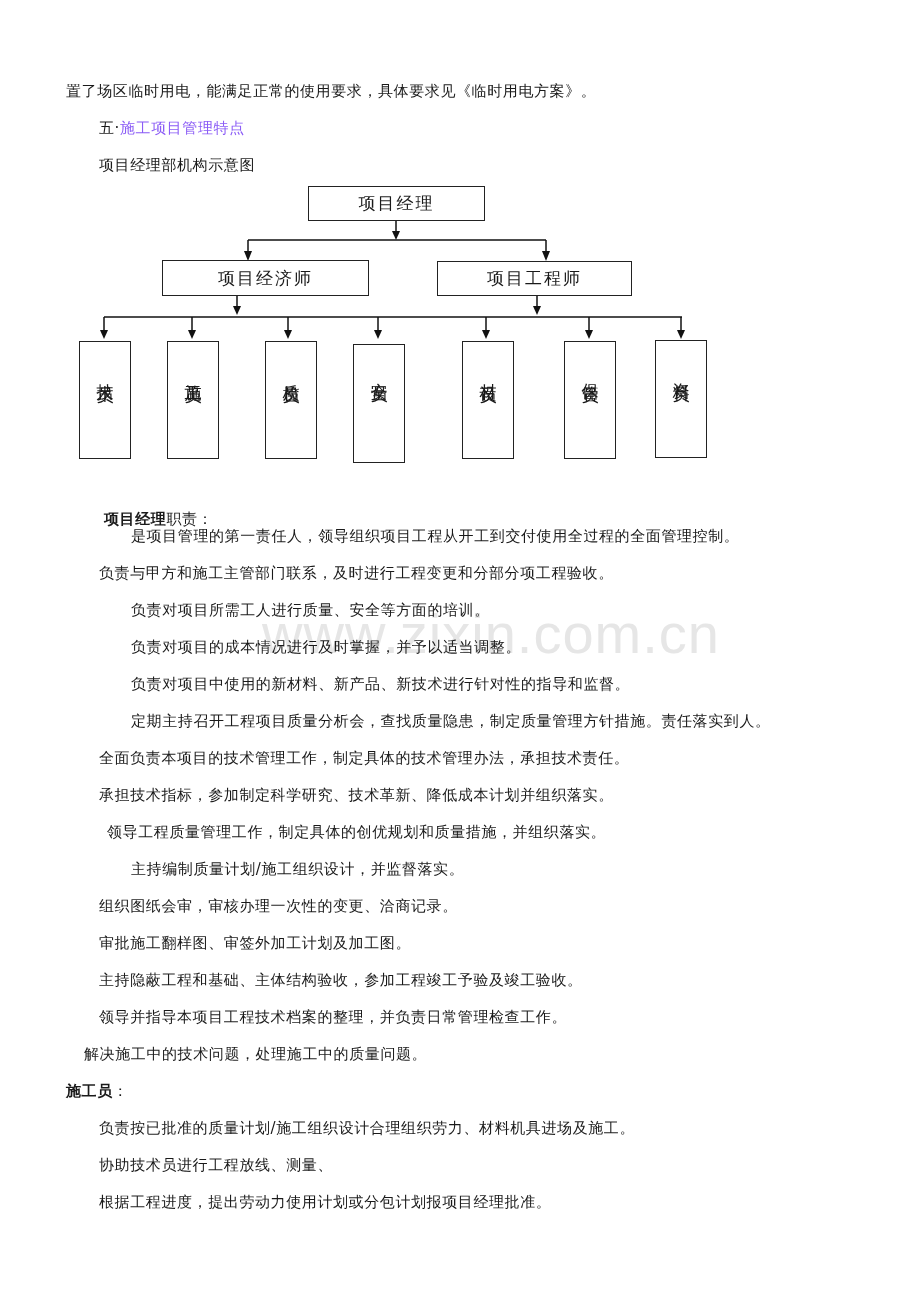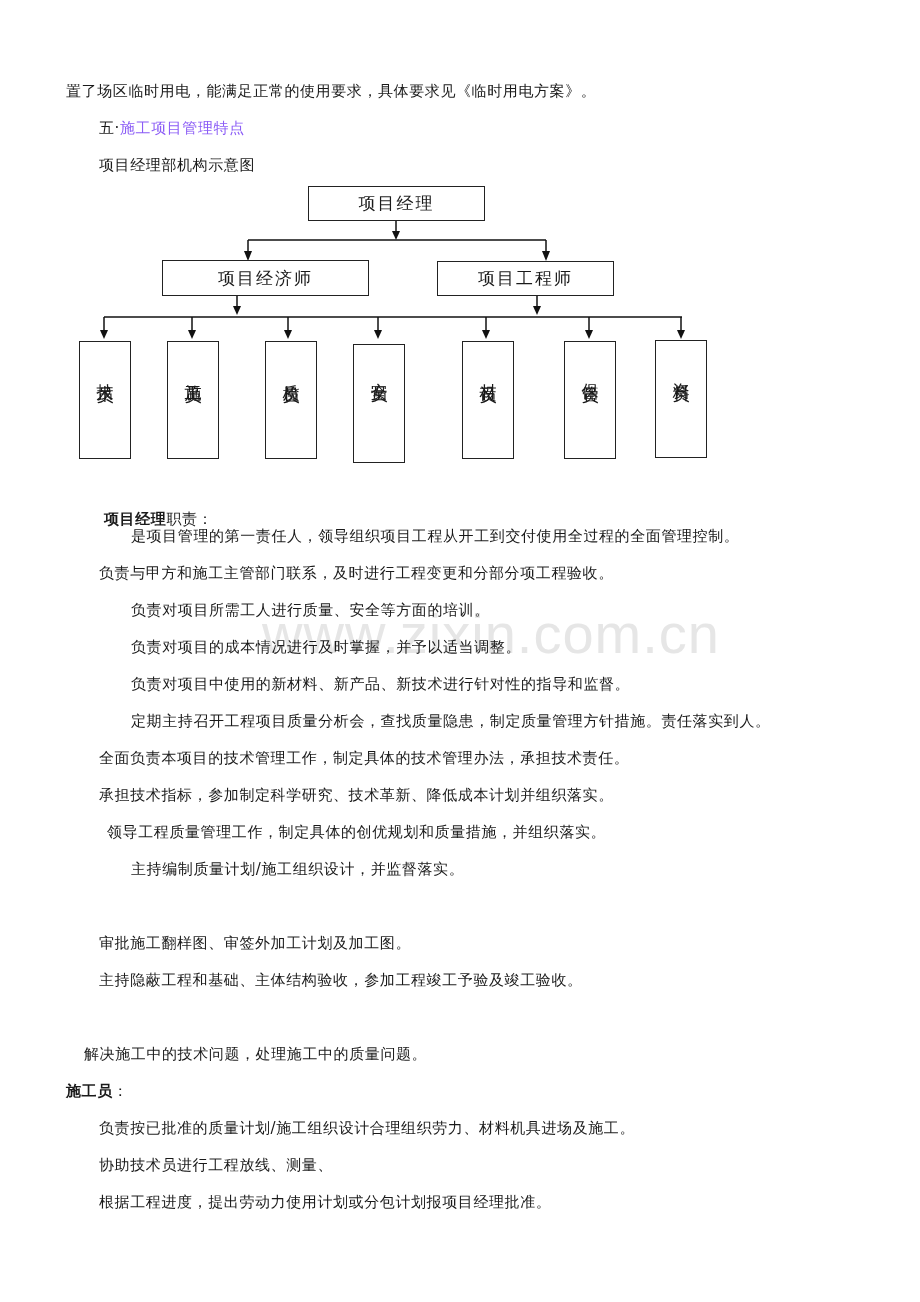"项目工程师" div.box { width: 177px -> 195px }
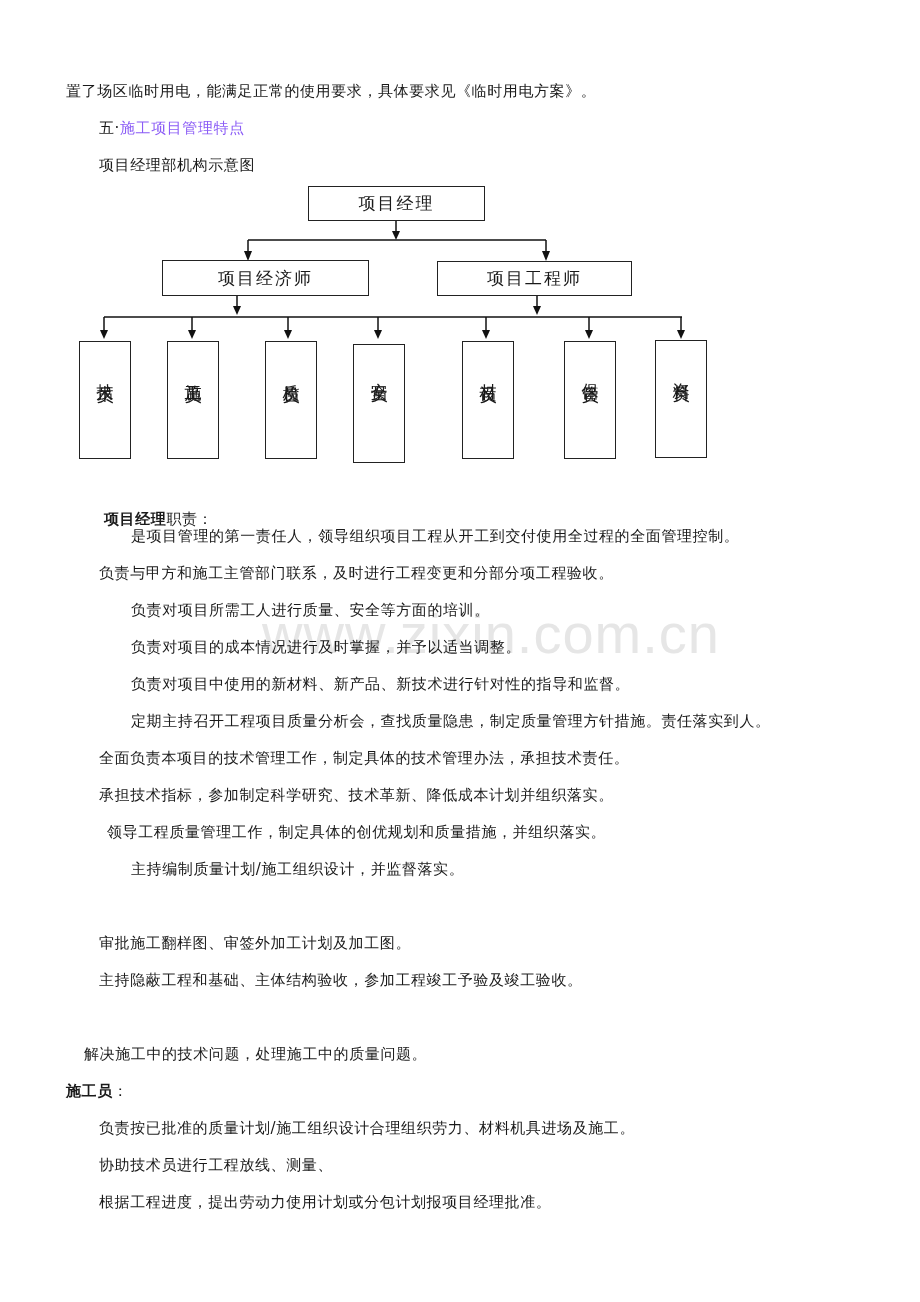"组织图纸会审，审核办理一次性的变更、洽商记录。" div.line { html: none -> <div>组织图纸会审，审核办理一次性的变更、洽商记录。</div> }
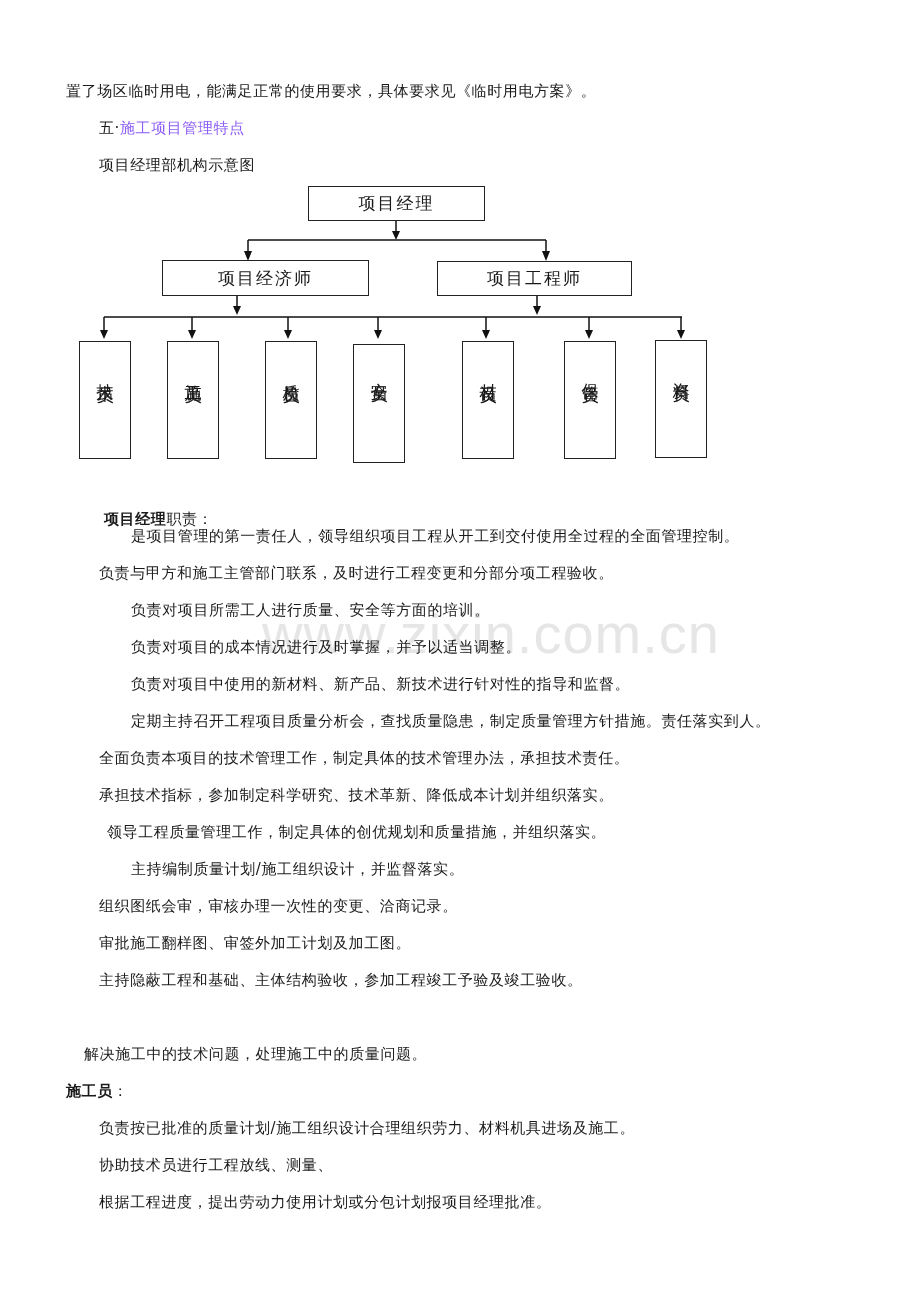"领导并指导本项目工程技术档案的整理，并负责日常管理检查工作。" div.line { html: none -> <div>领导并指导本项目工程技术档案的整理，并负责日常管理检查工作。</div> }
